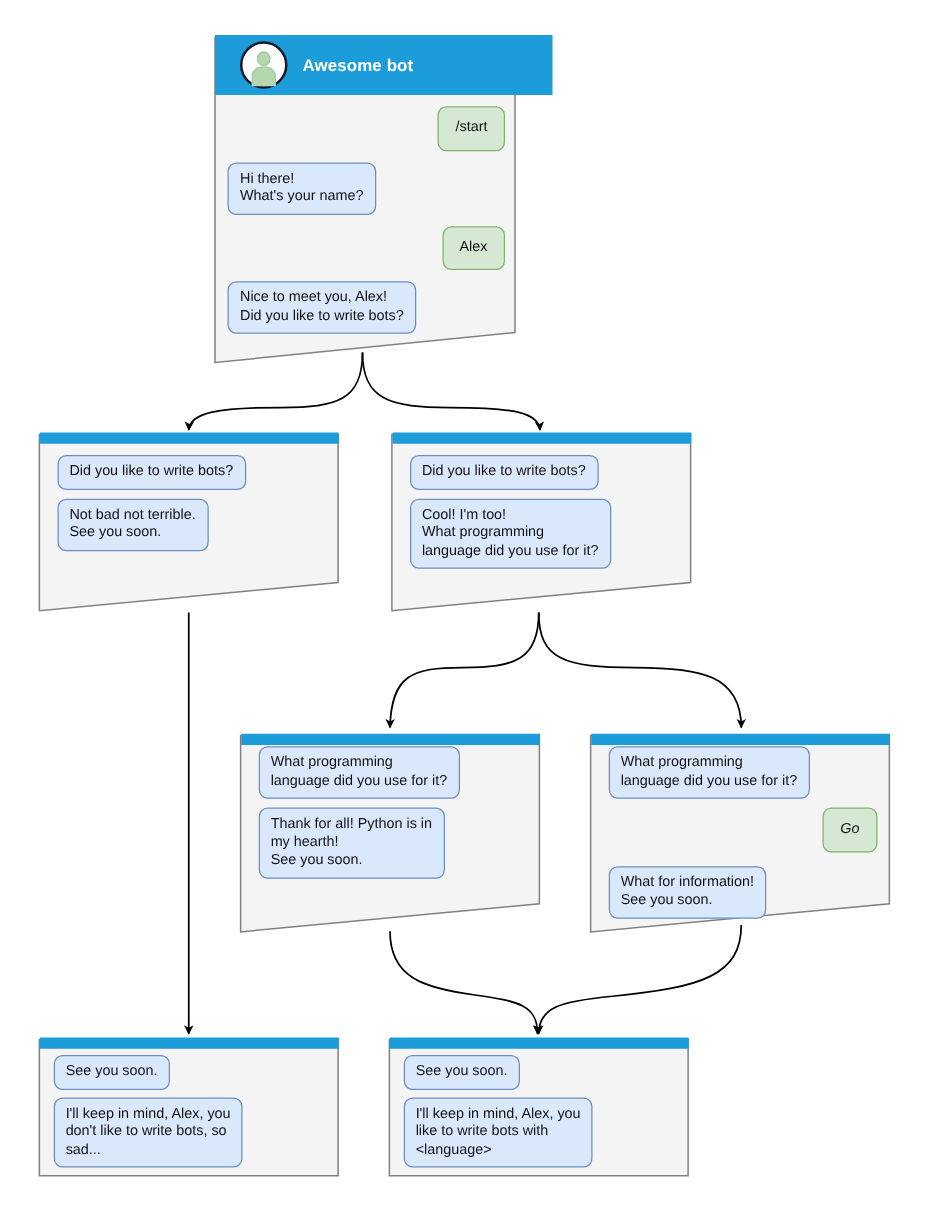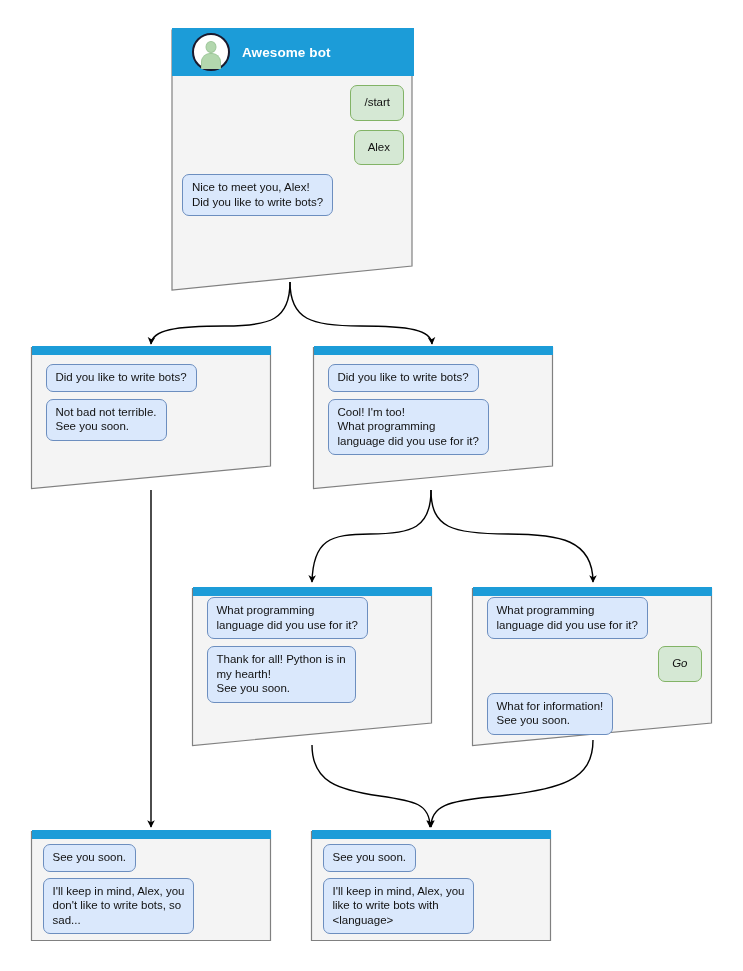"Awesome bot" div.node-header { width: 242px -> 270px }
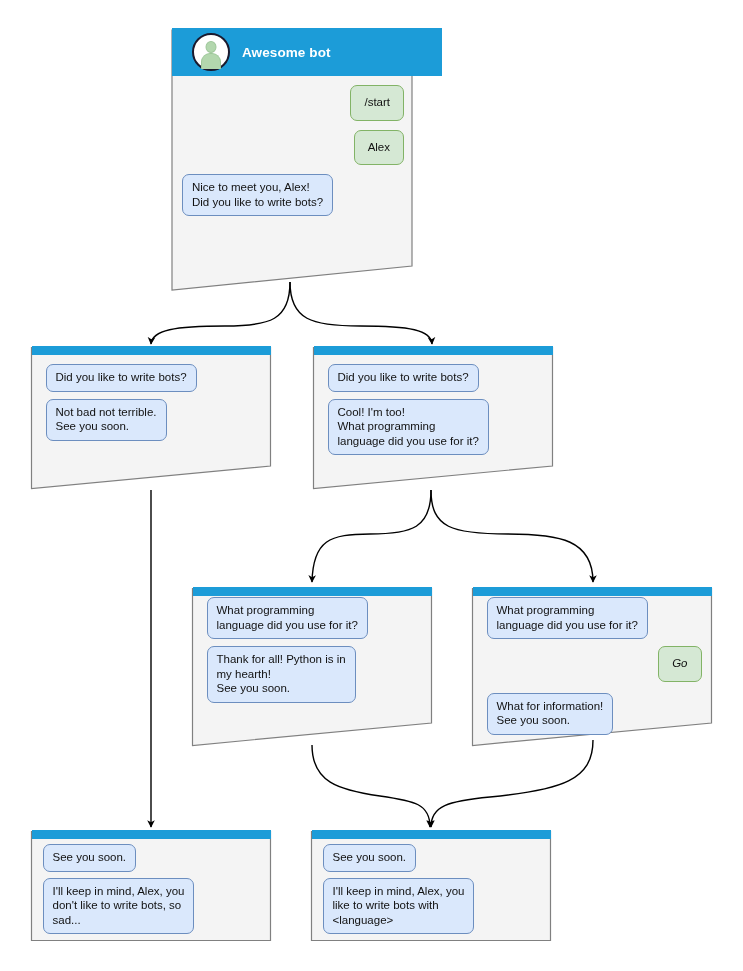"Hi there!" div.msg-row { html: none -> <div> <div>Hi there! What's your name?</div> </div> }
